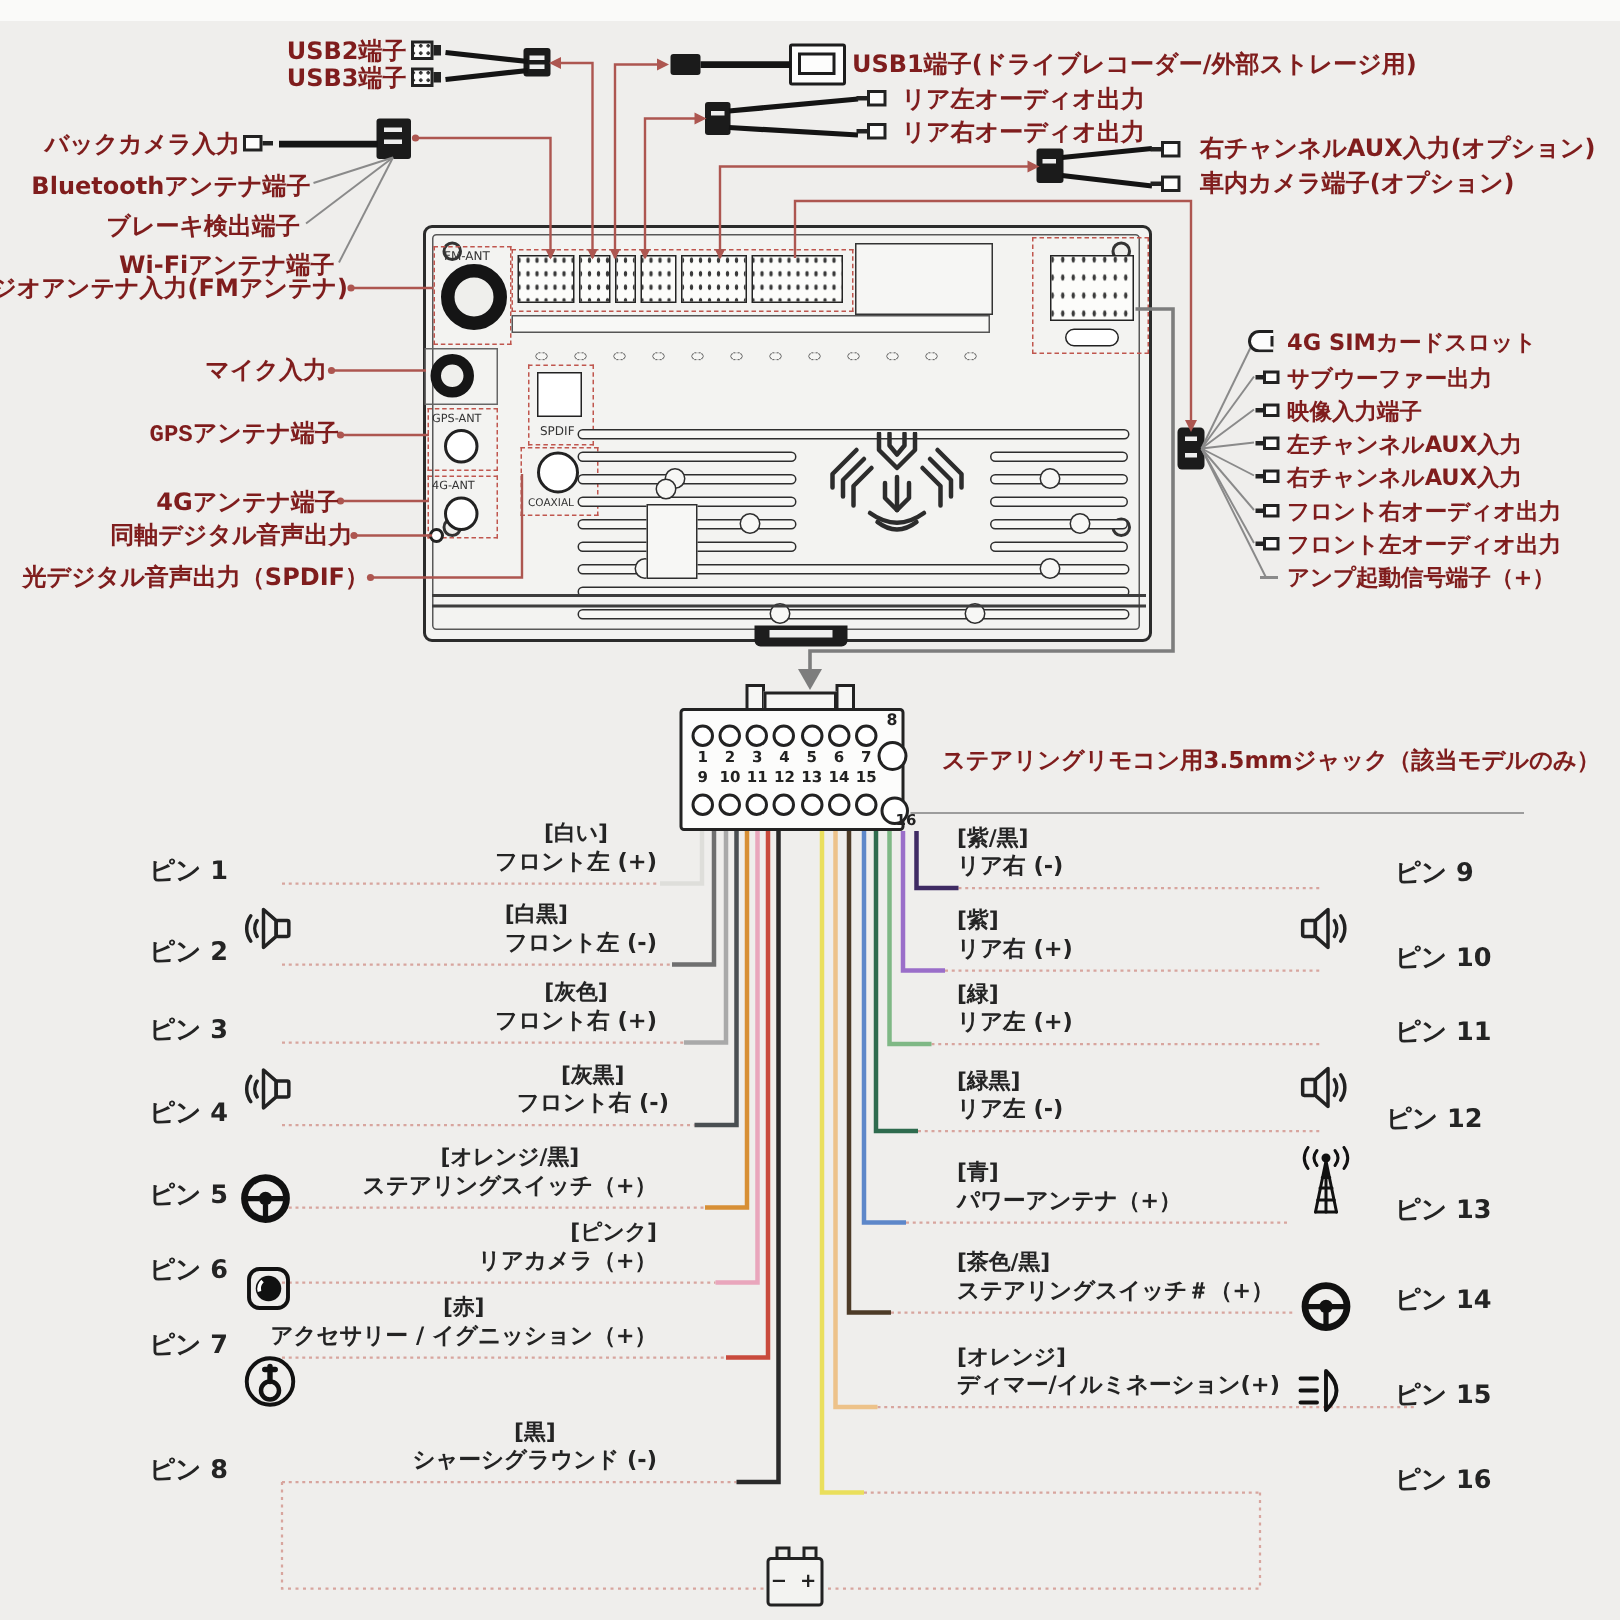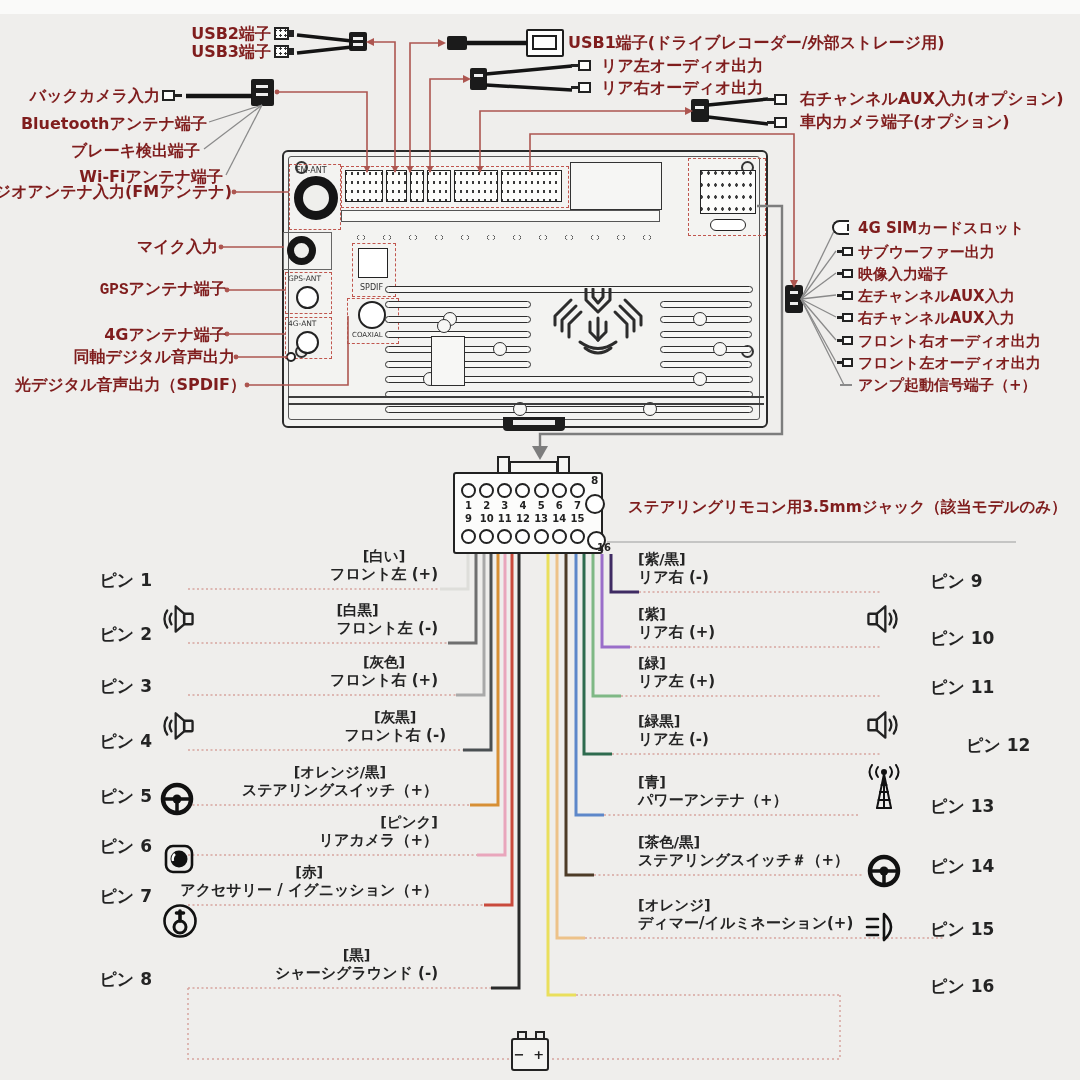"ピン 12" div.pinno { left: 966px -> 924px }
